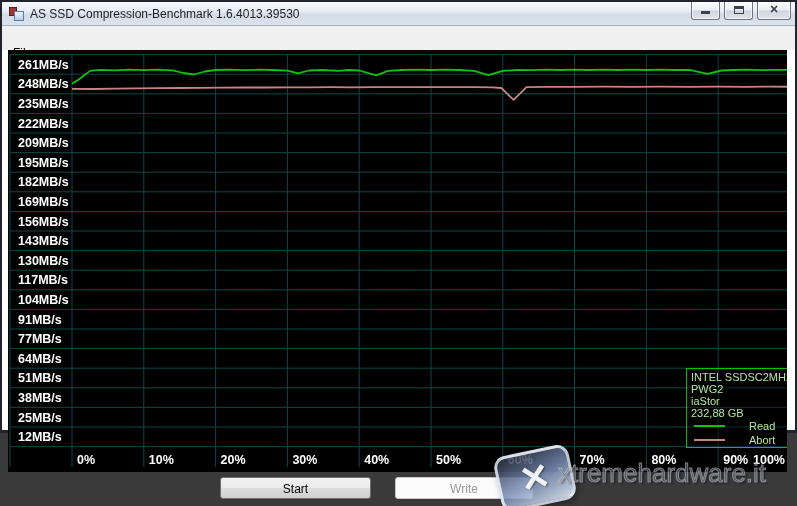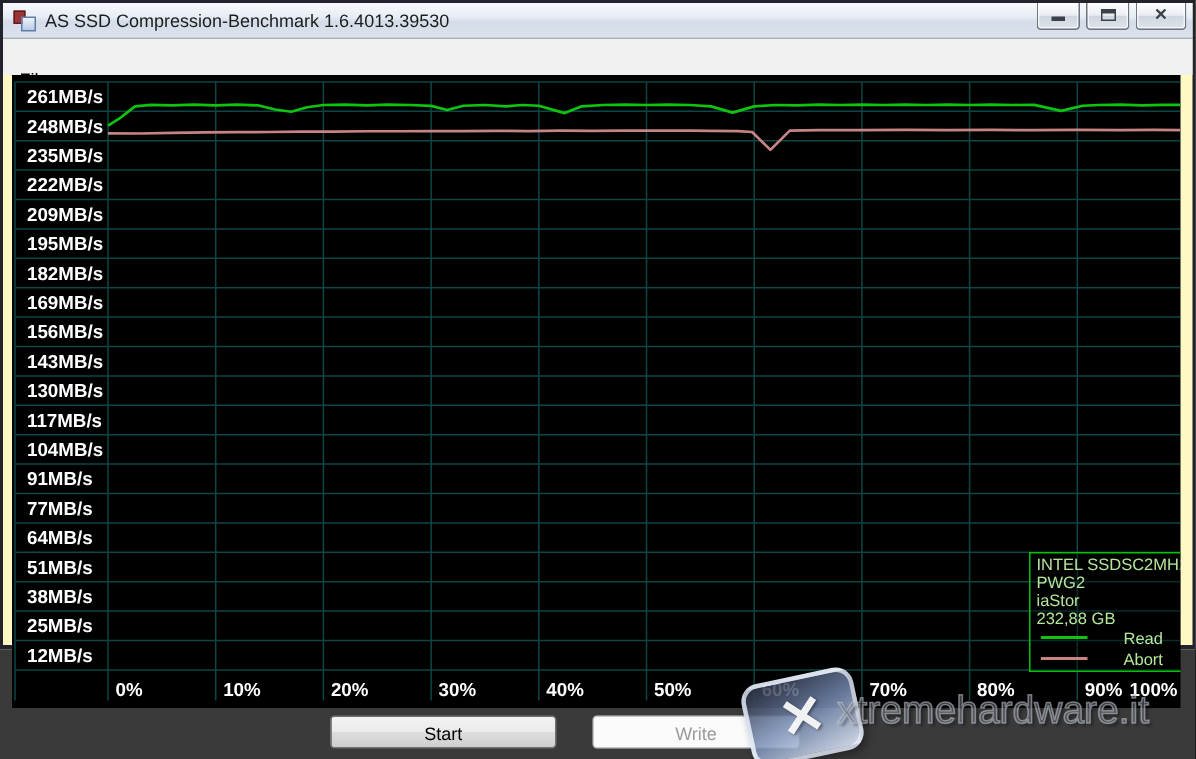"AS SSD Compression-Benchmark" .frame { background: #fef9c3 -> #ffffff }
